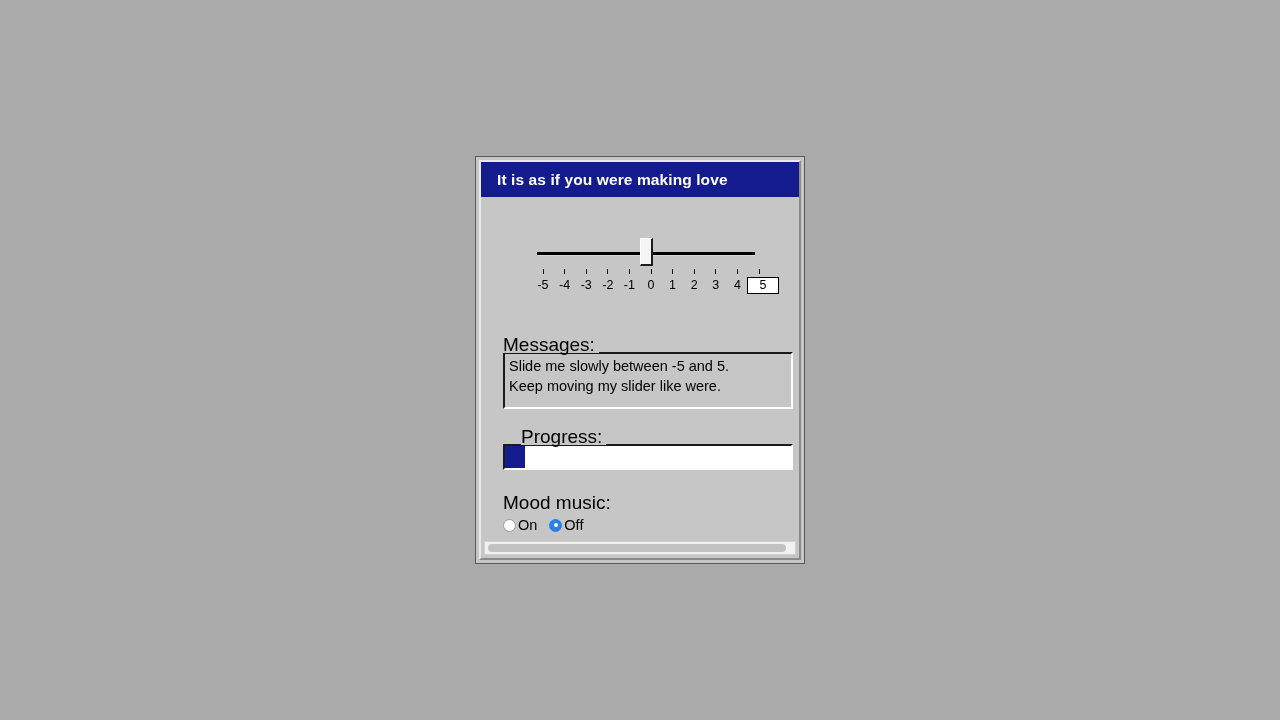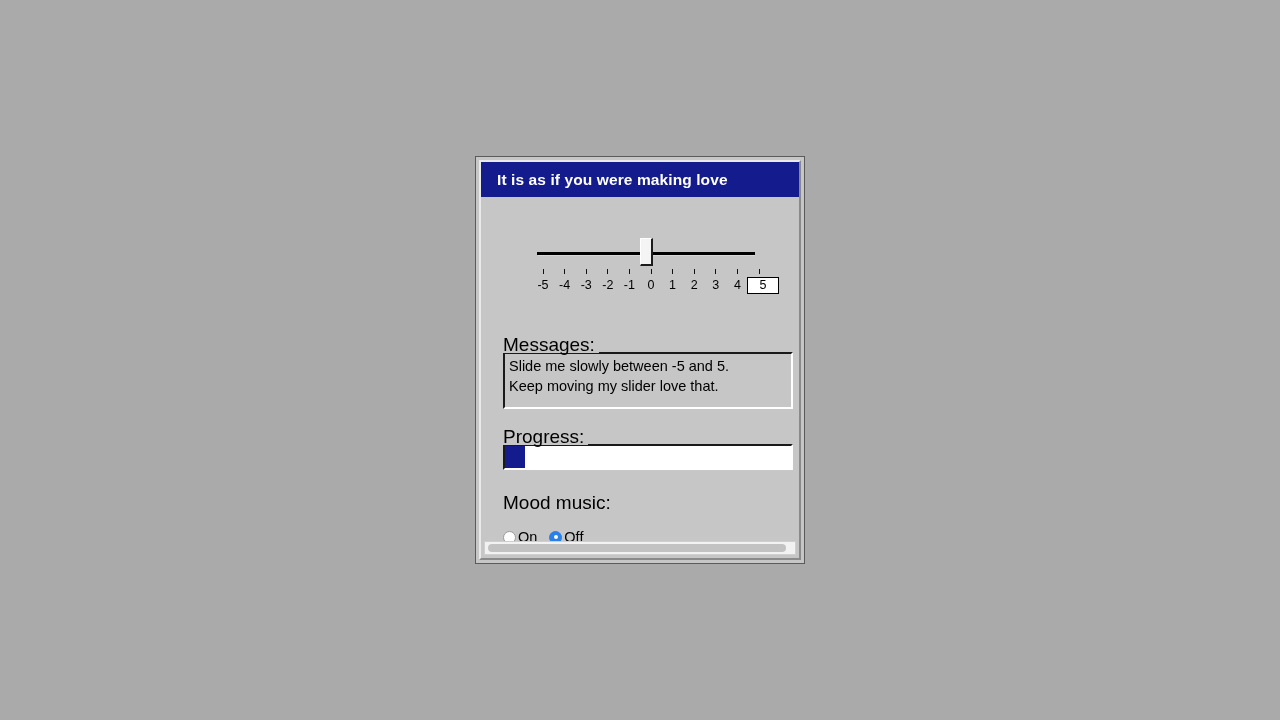"Keep moving my slider love" div.message-line { text: love that -> like were }
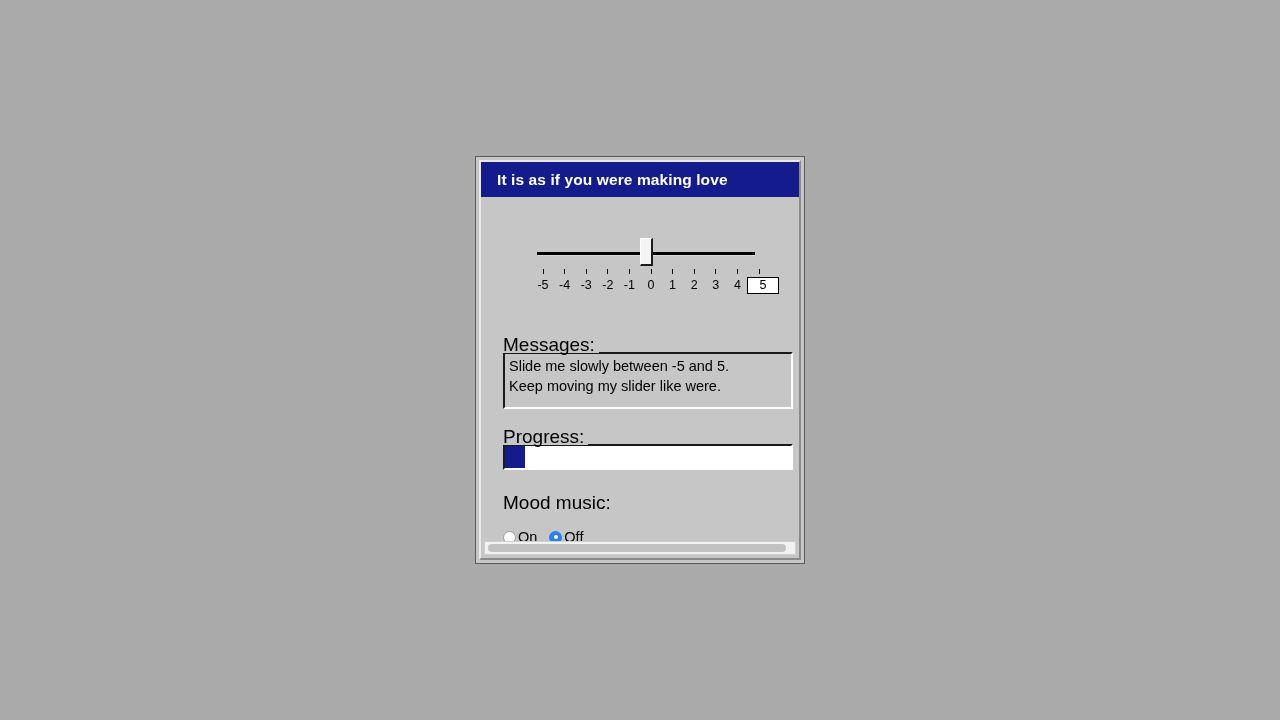"Progress:" #progress-label { left: 22px -> 40px }
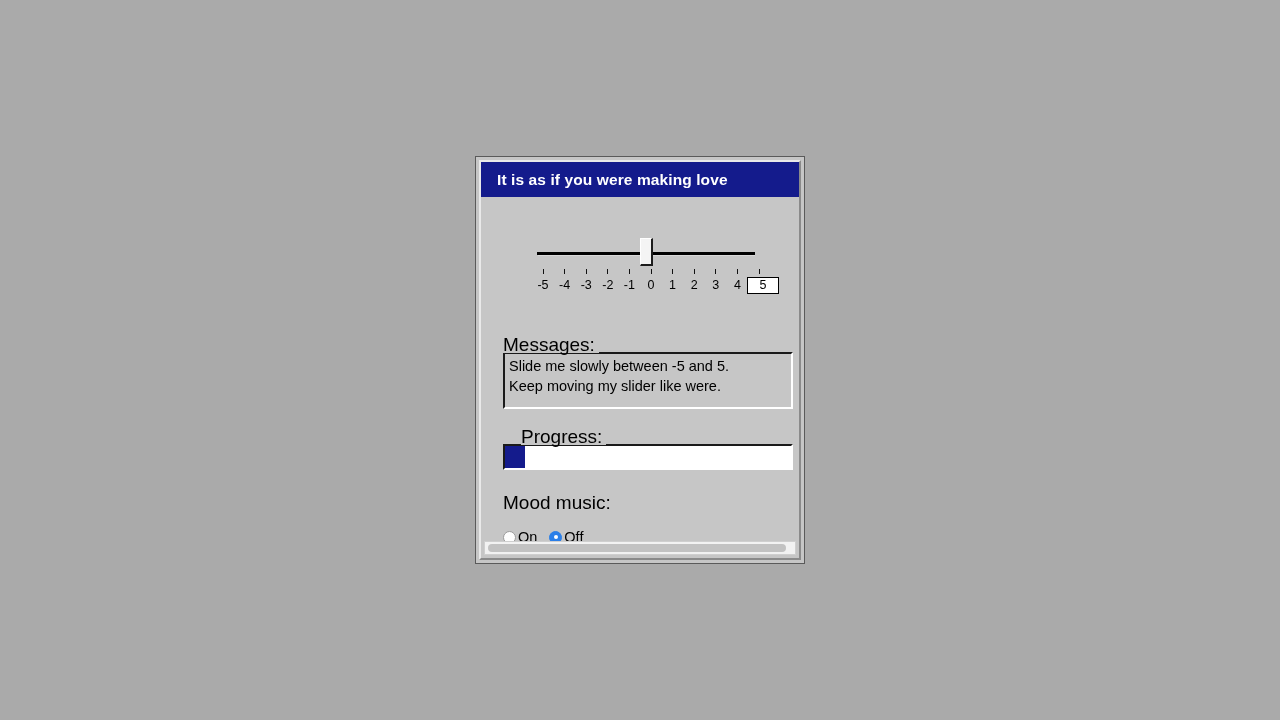"On" #radio-row { top: 332px -> 320px }
